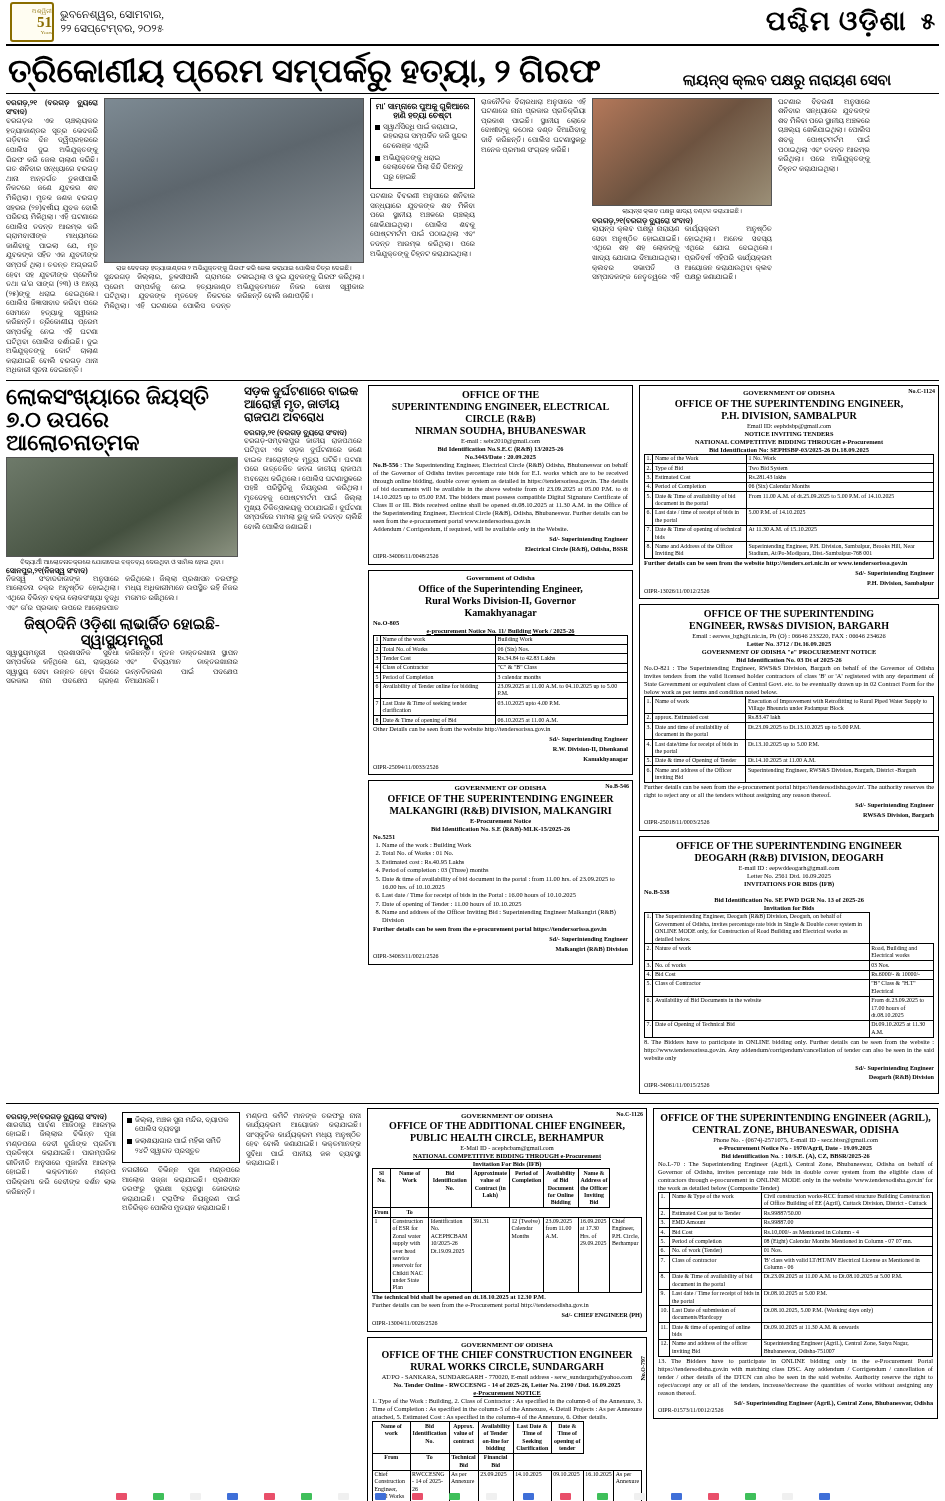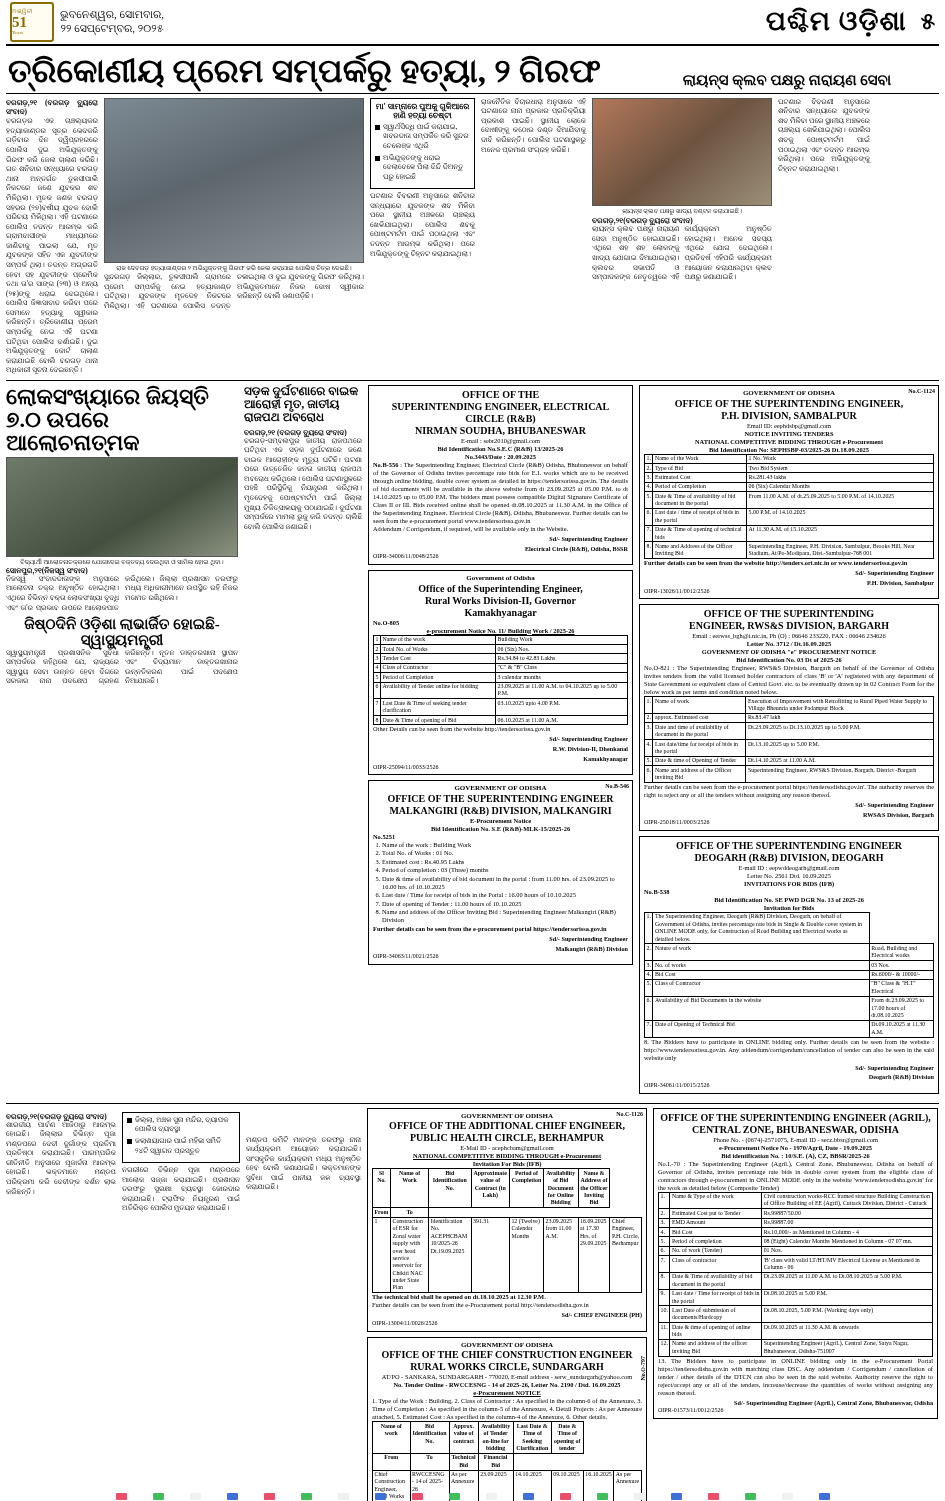"51" .logo-badge { align-items: flex-start -> flex-end }
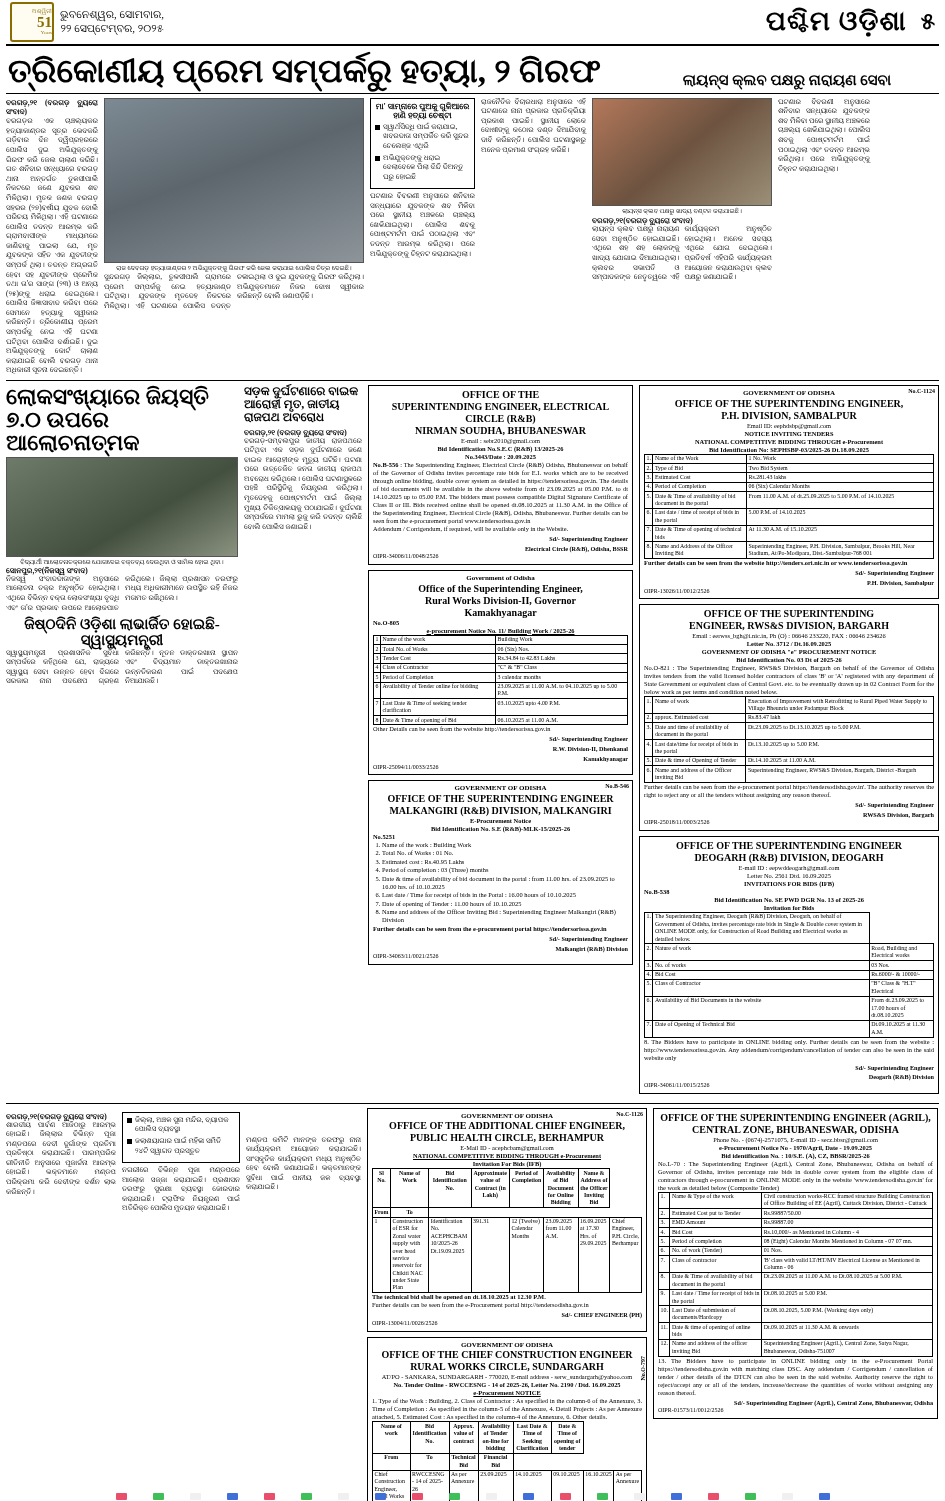"ସ୍ୱାର୍ଥସିଦ୍ଧି ପାଇଁ କରାଯାଇ, ଖବରଦାତା" span { text: ଖବରଦାତା -> ରହରରାତା }
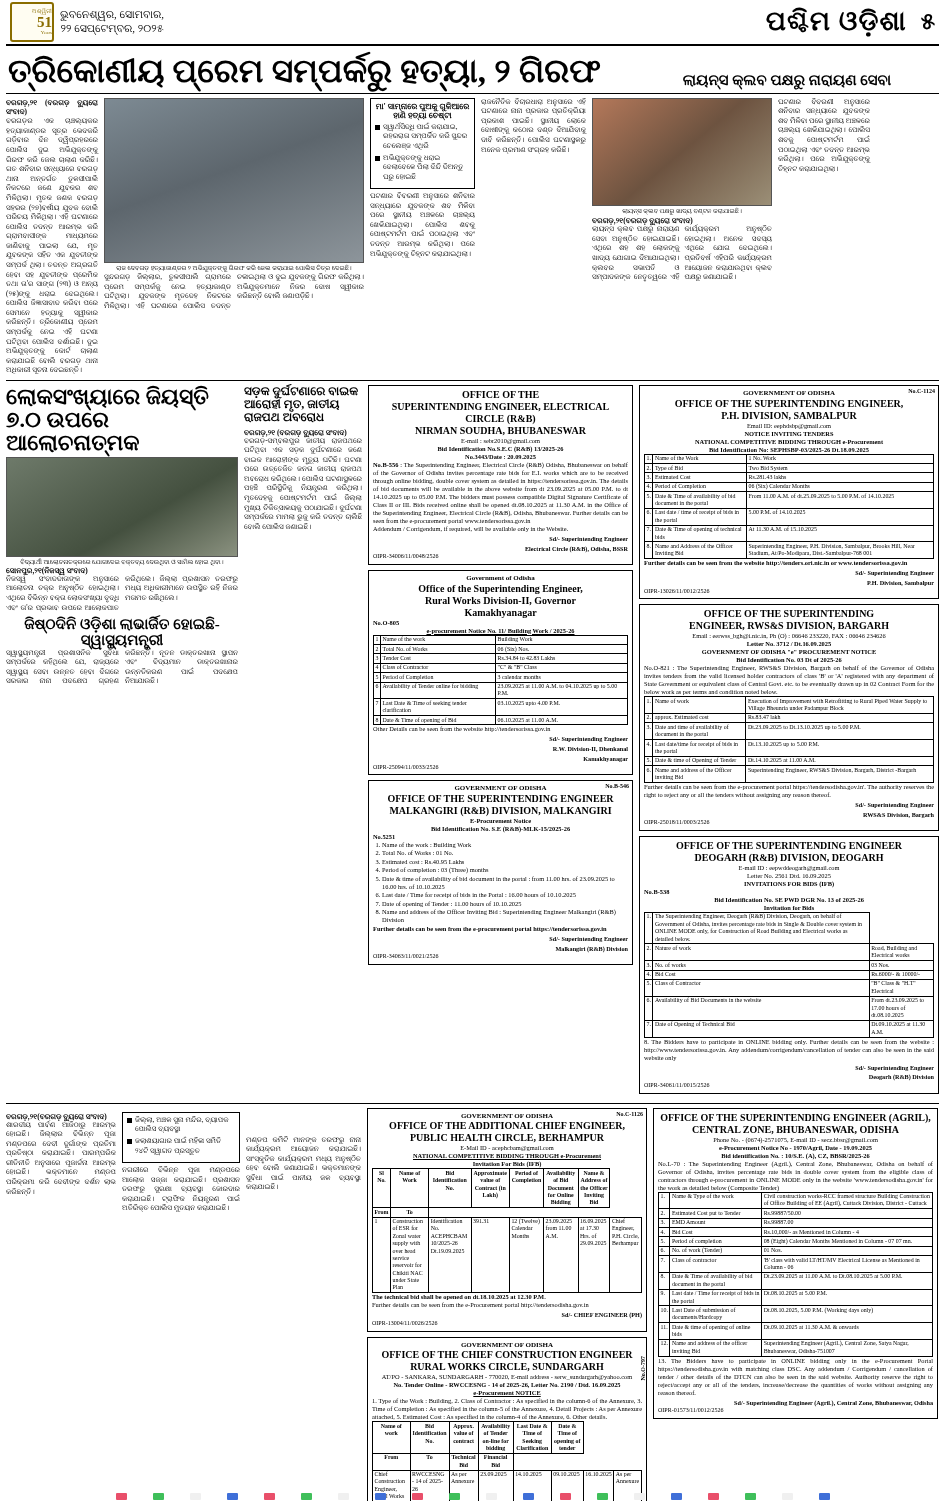"ମଣ୍ଡପ କମିଟି ମାନଙ୍କ ତରଫରୁ ନାନା" div.col { margin-top: 24px -> none }
